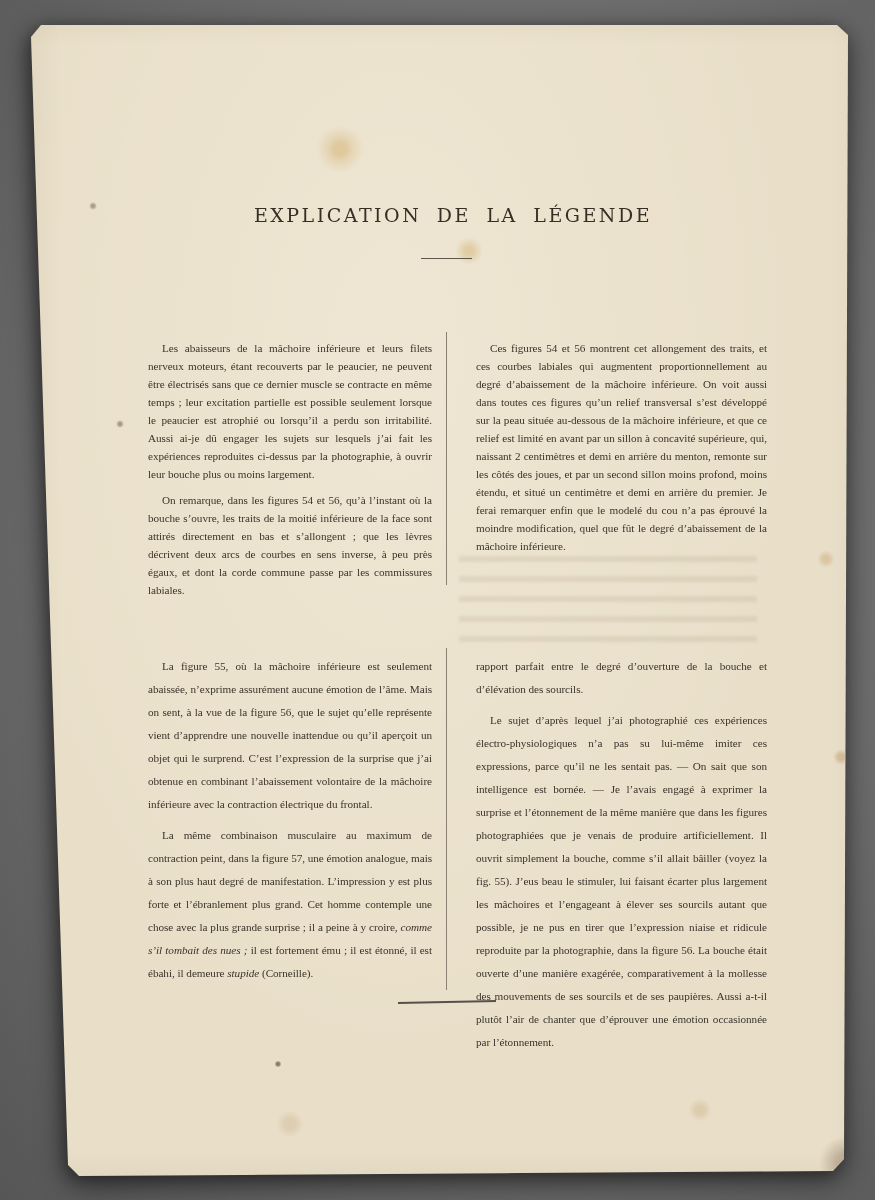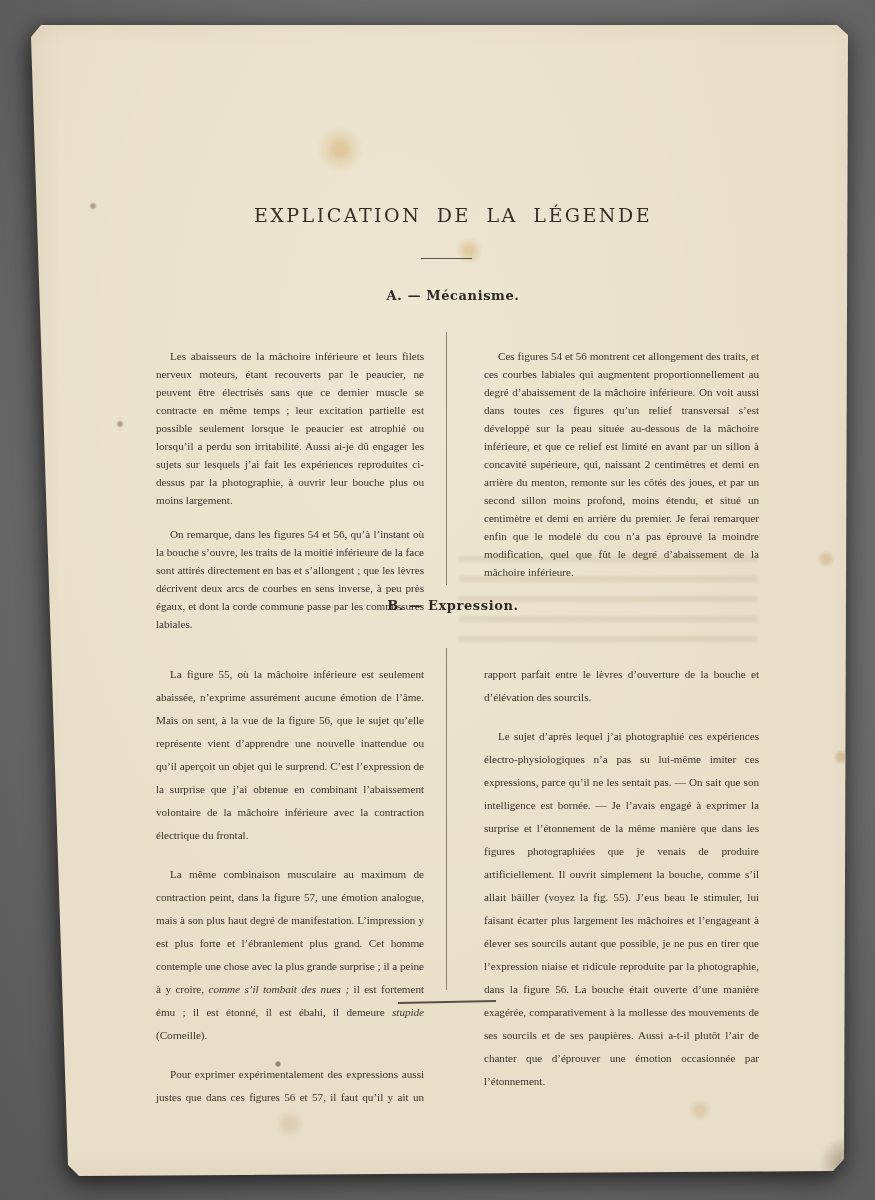"A. — Mécanisme." div.abs { html: <div>A. — Mécanisme.</div> -> none }
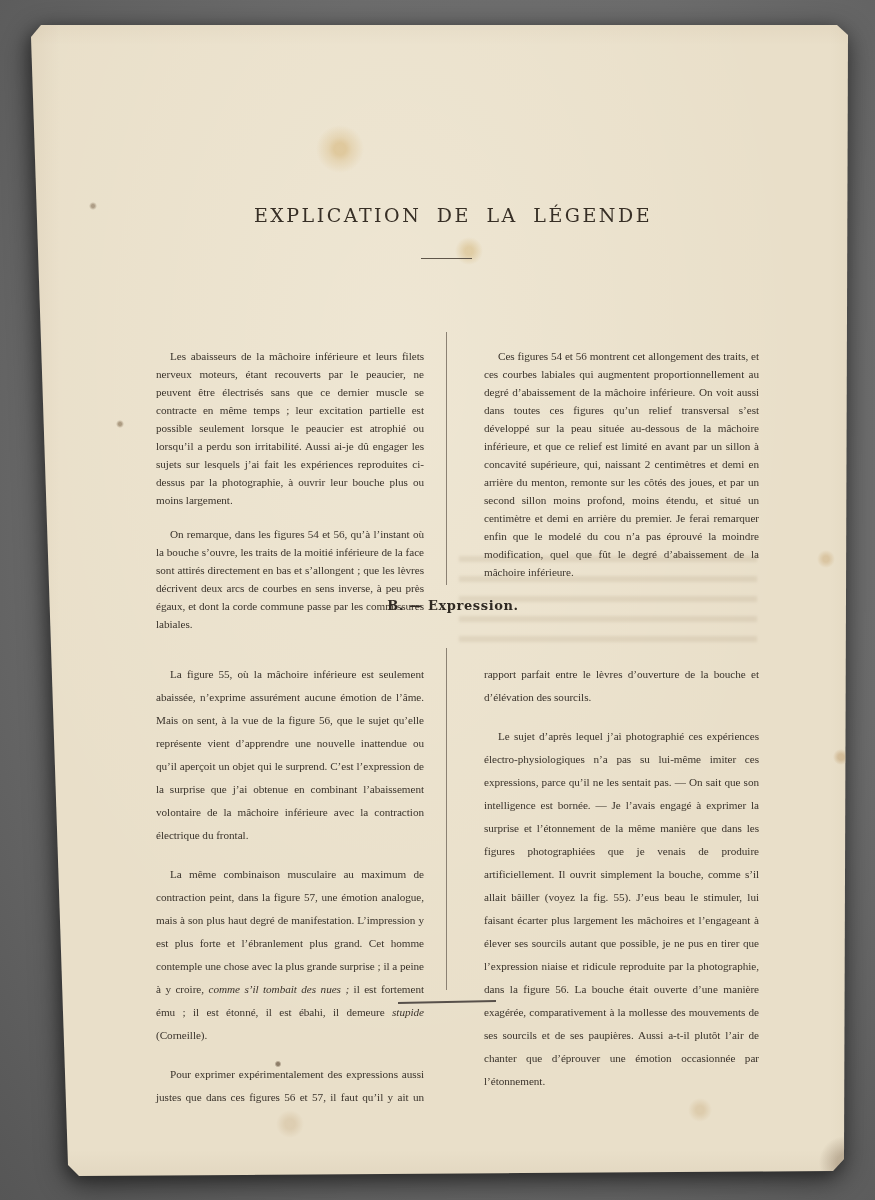"Les abaisseurs de la mâchoire" .col p { margin: 16px -> 8px }
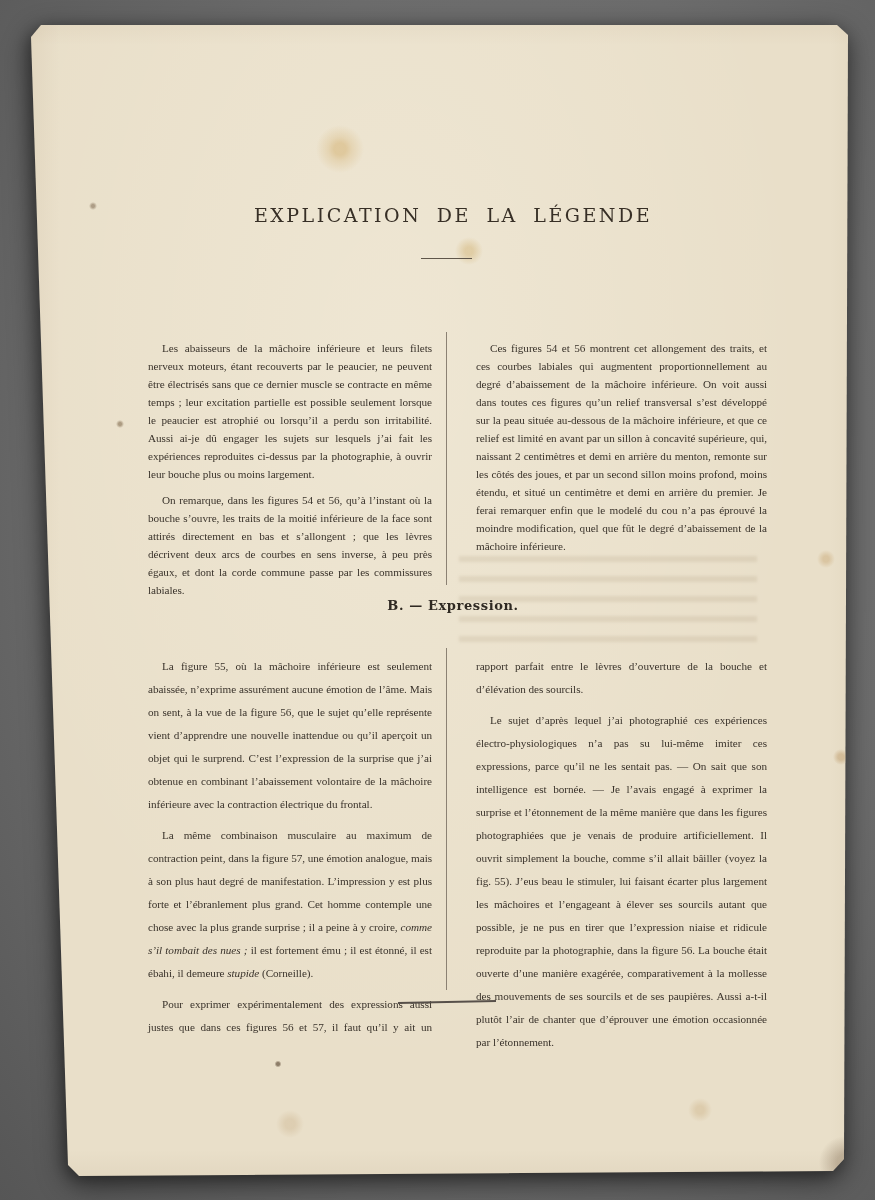"B. — Expression." div.abs { html: <div>B. — Expression.</div> -> none }
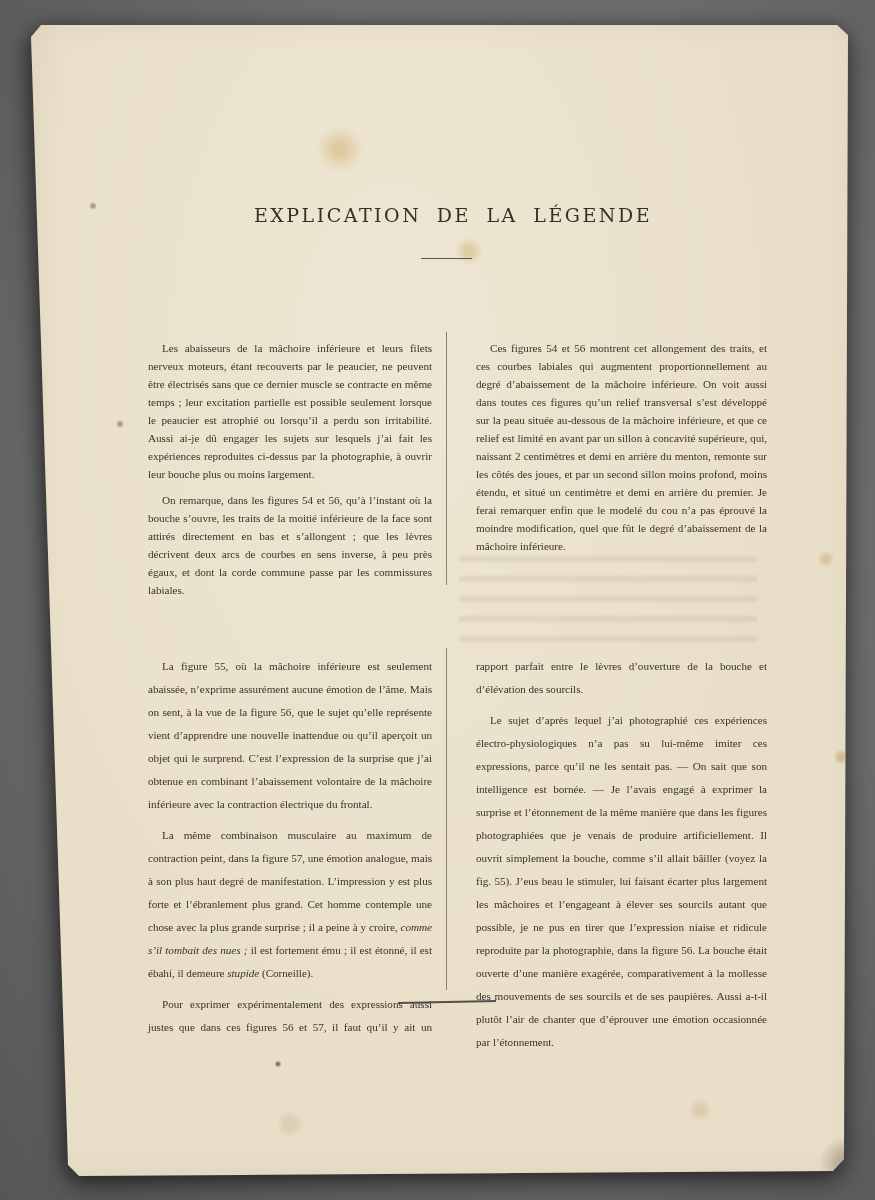"rapport parfait entre le lèvres" p.no-indent { text: lèvres -> degré }
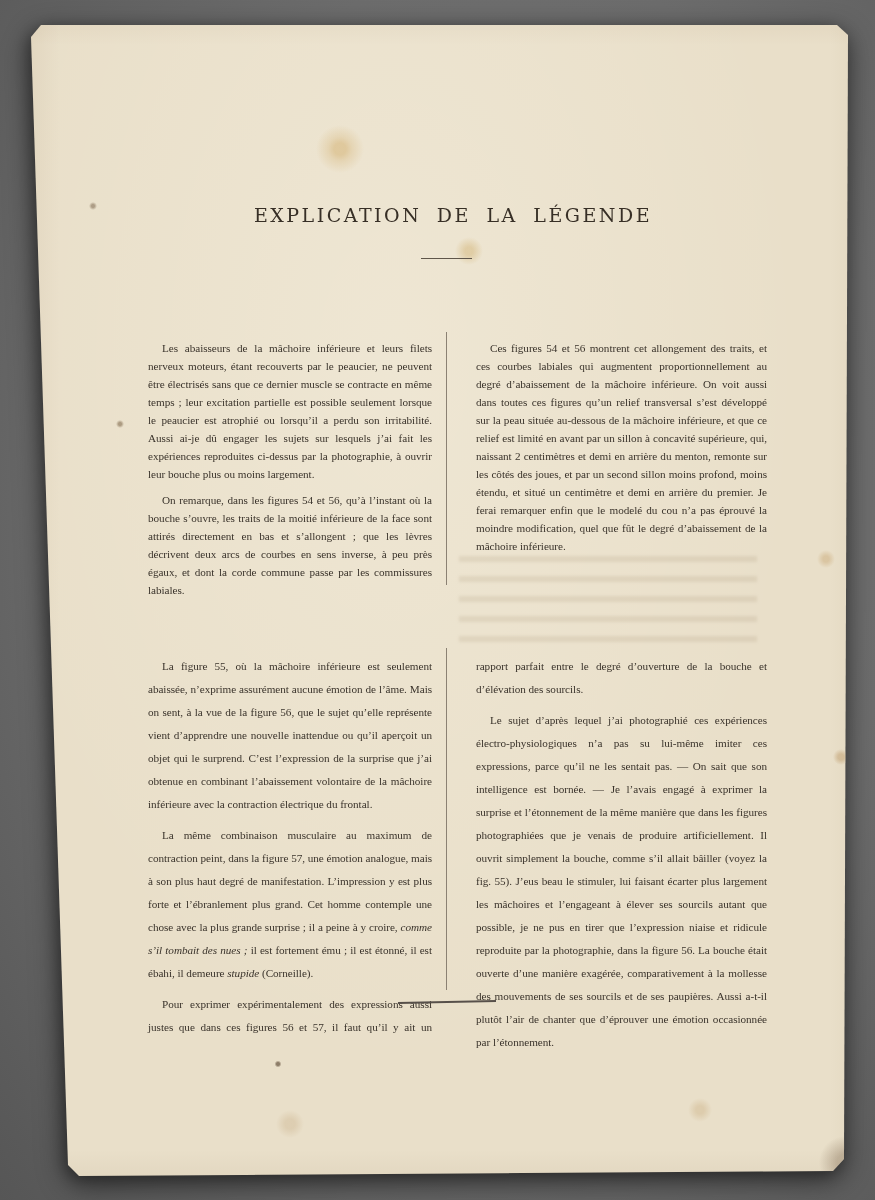"Pour exprimer expérimentalement des" p.justify-last { html: <p>Pour exprimer expérimentalement des expressions aussi justes que dans ces figures 56 et 57, il faut qu’il y ait un</p> -> none }
